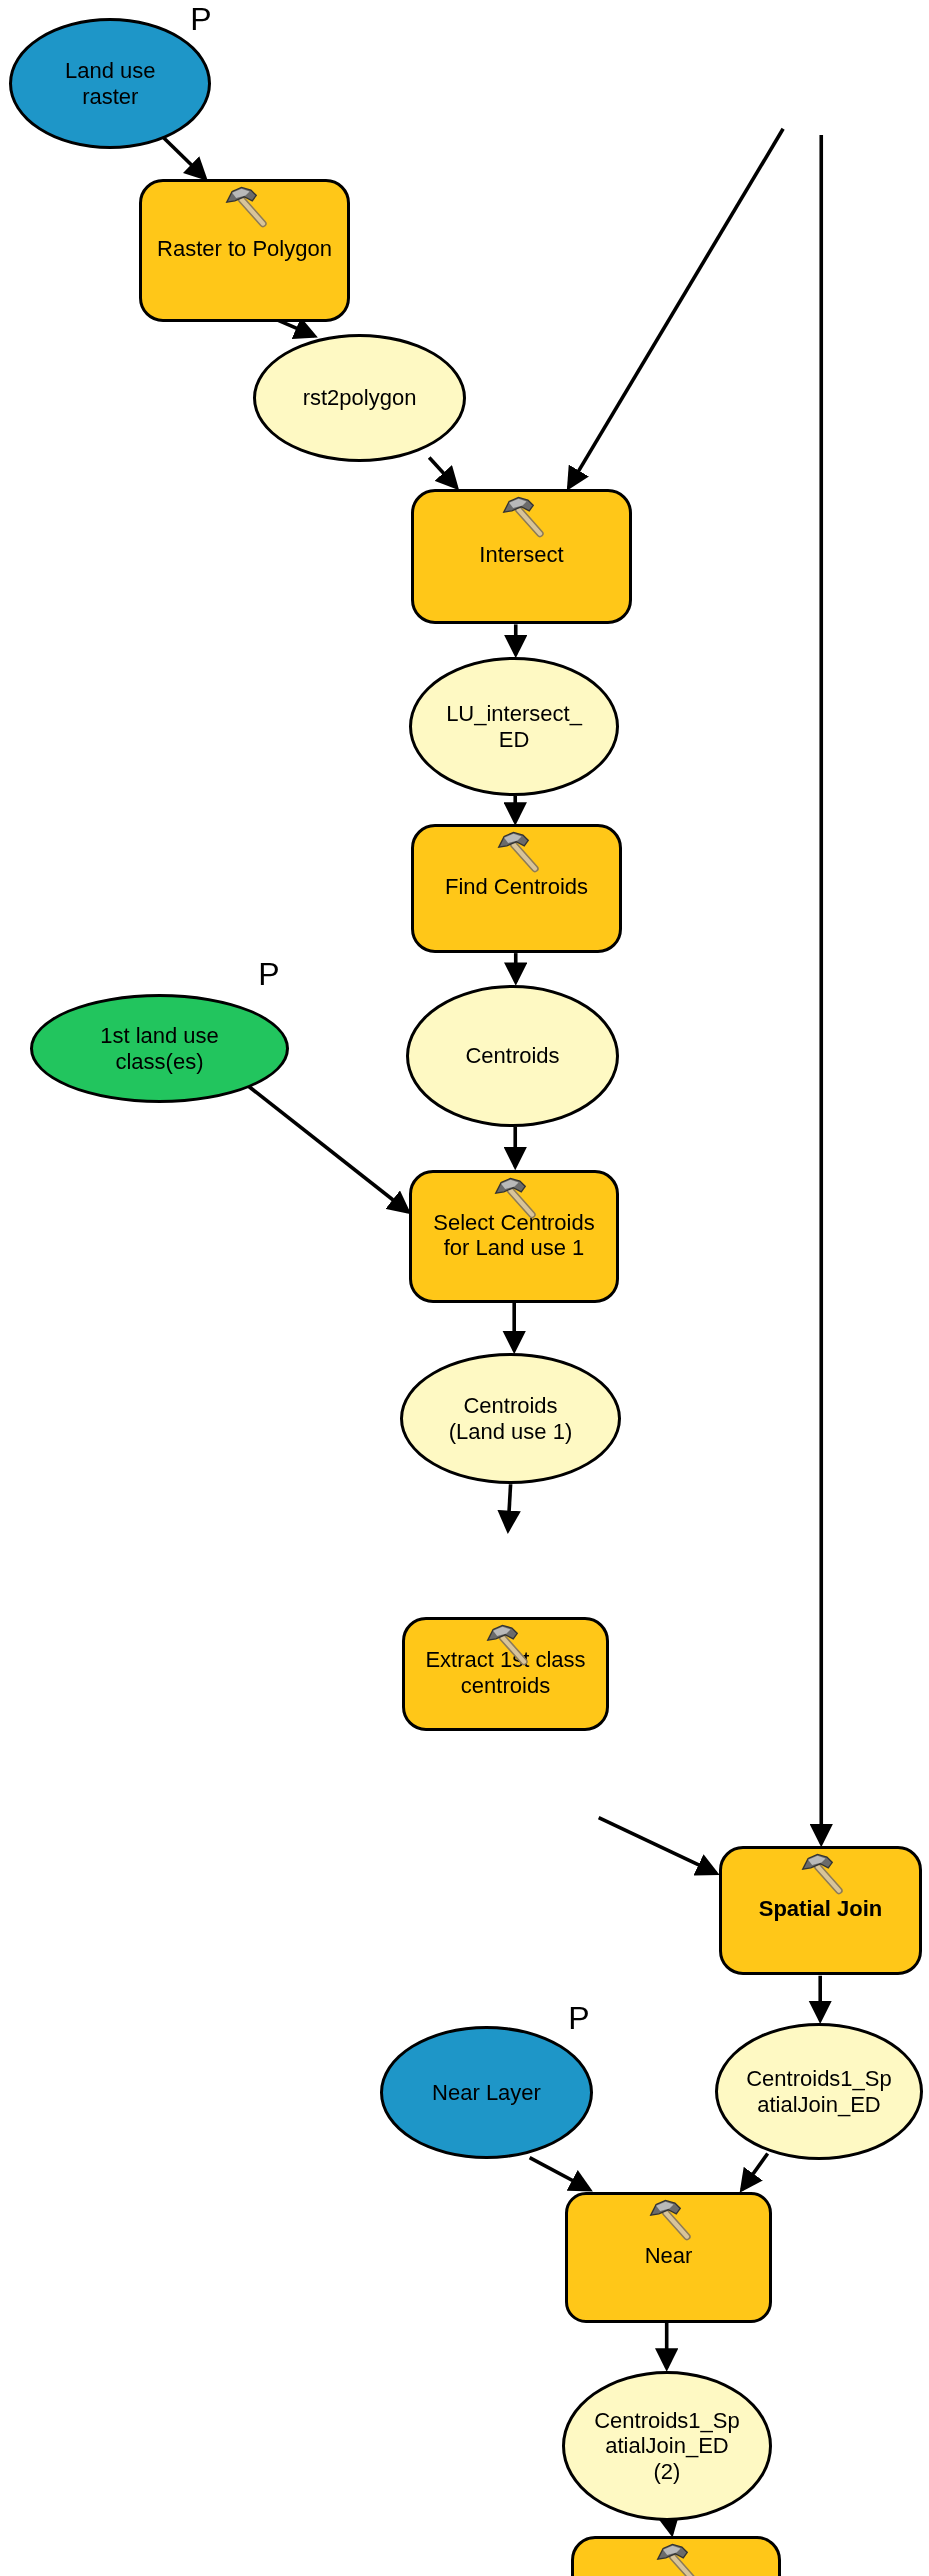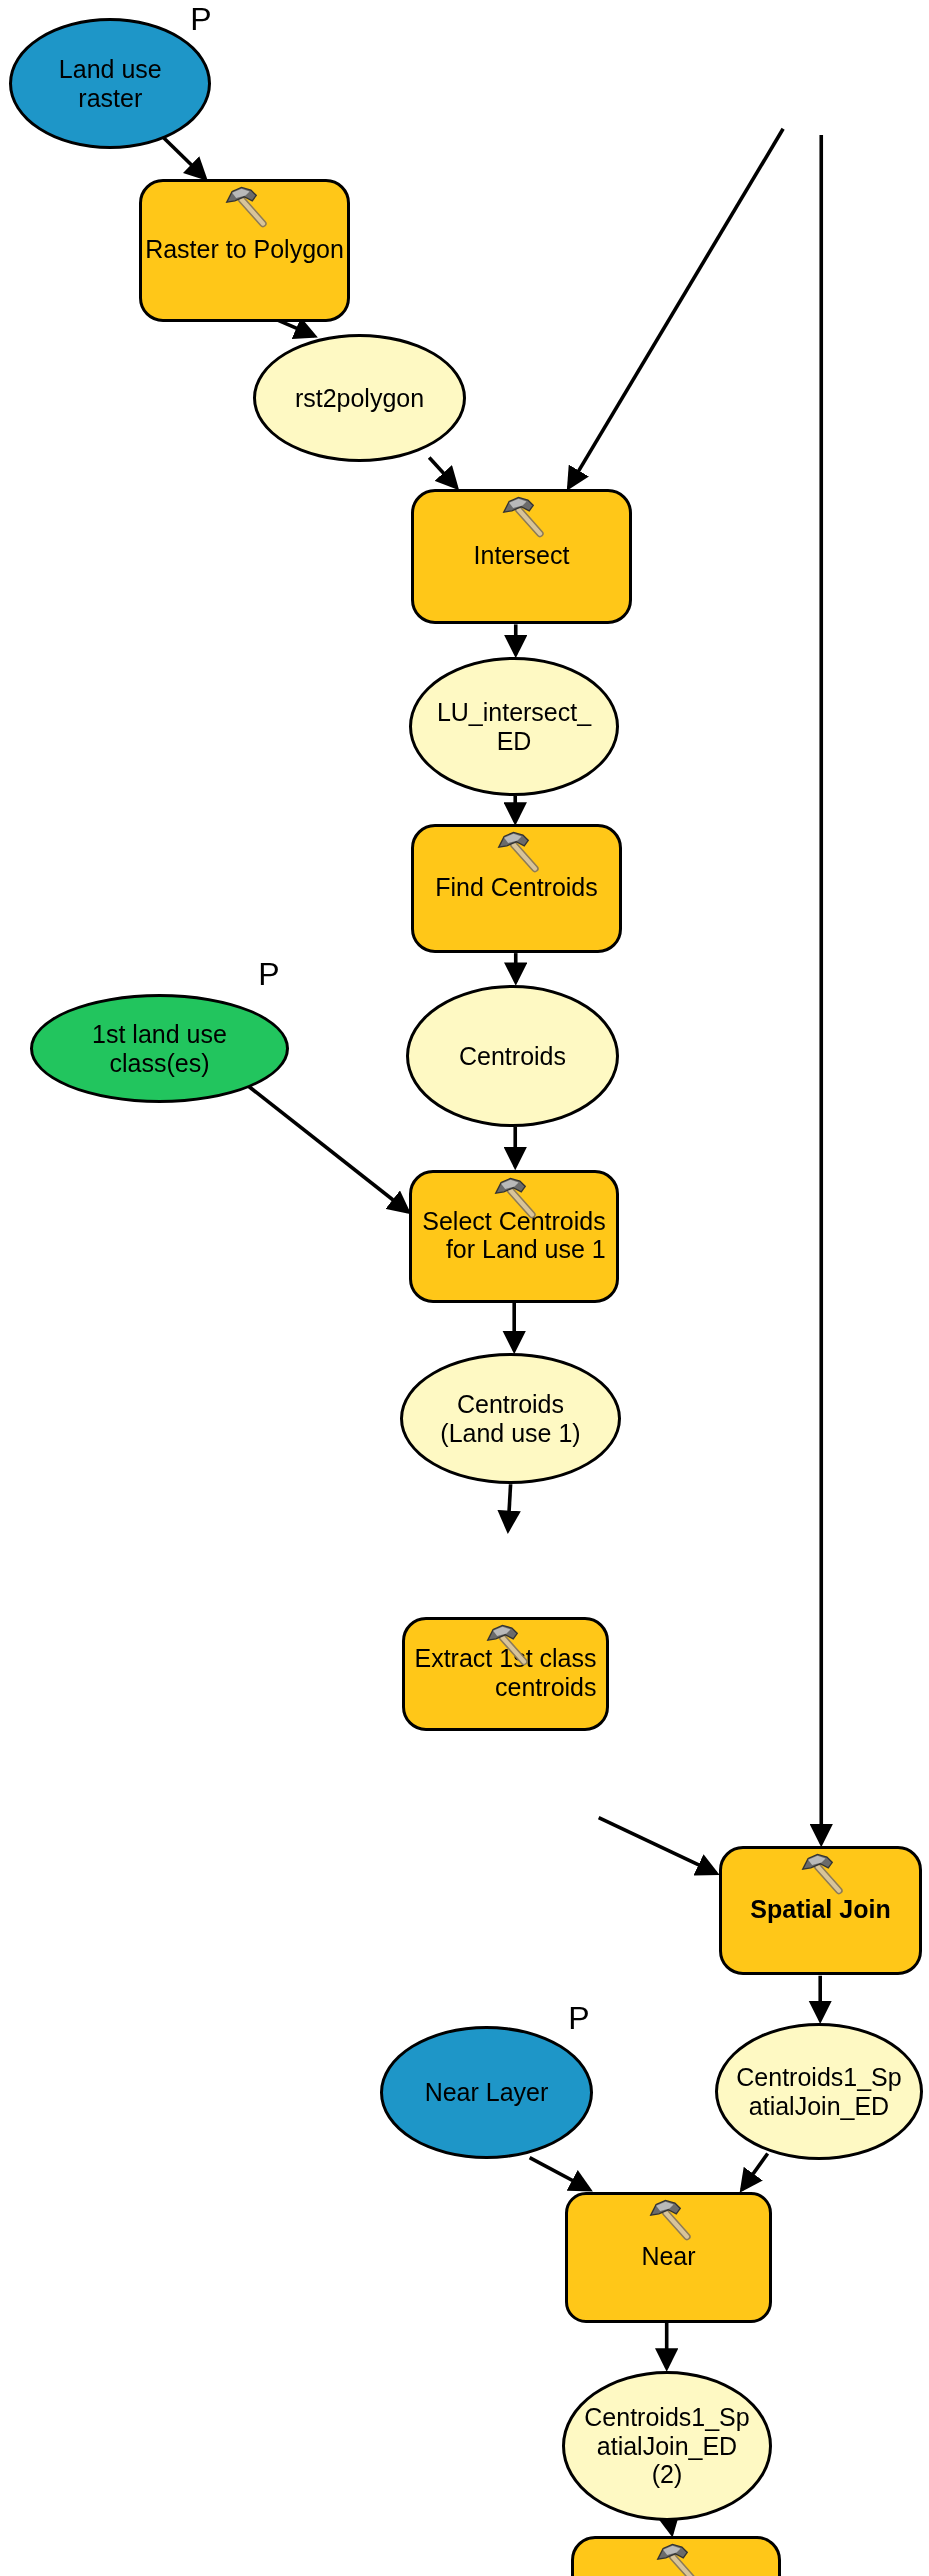"Land use" .node { font-size: 25px -> 22px }
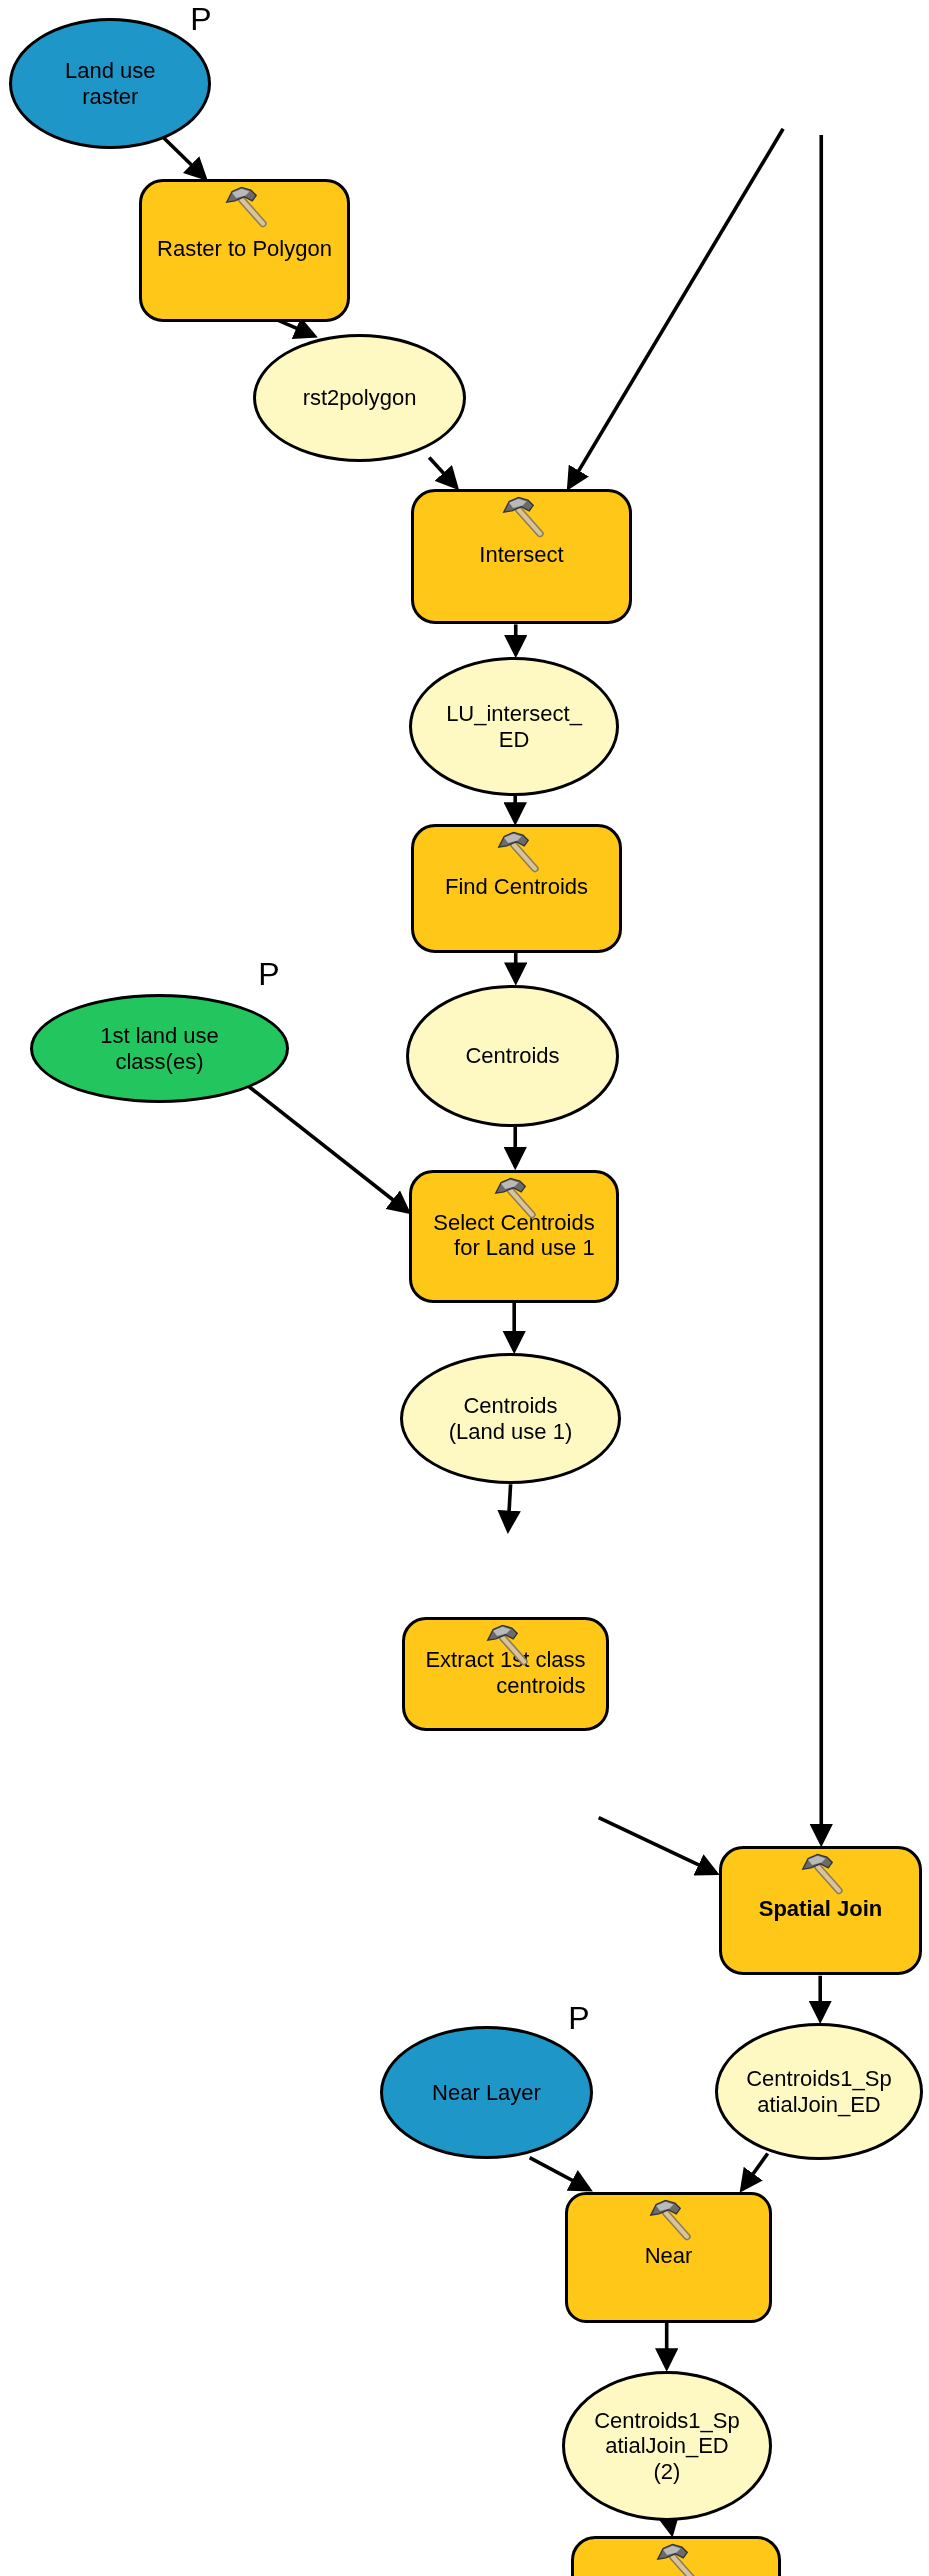"Raster to Polygon" .tool { text-align: right -> none }
